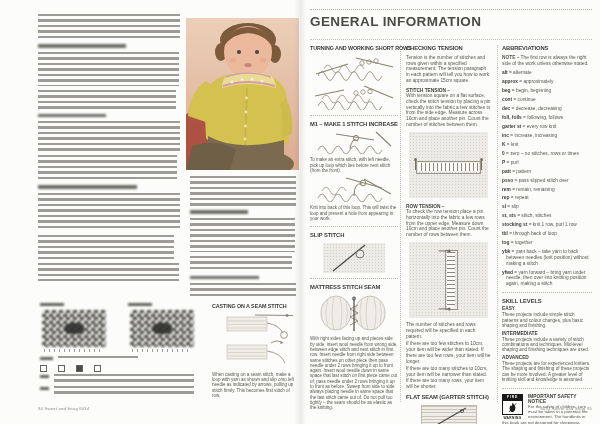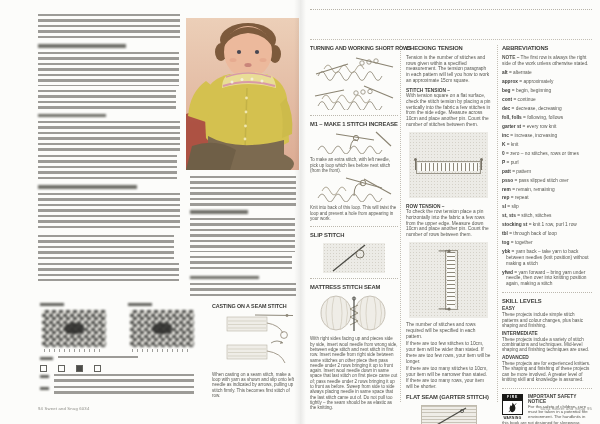"GENERAL INFORMATION" div.rp-title { html: none -> <div>GENERAL INFORMATION</div> }
